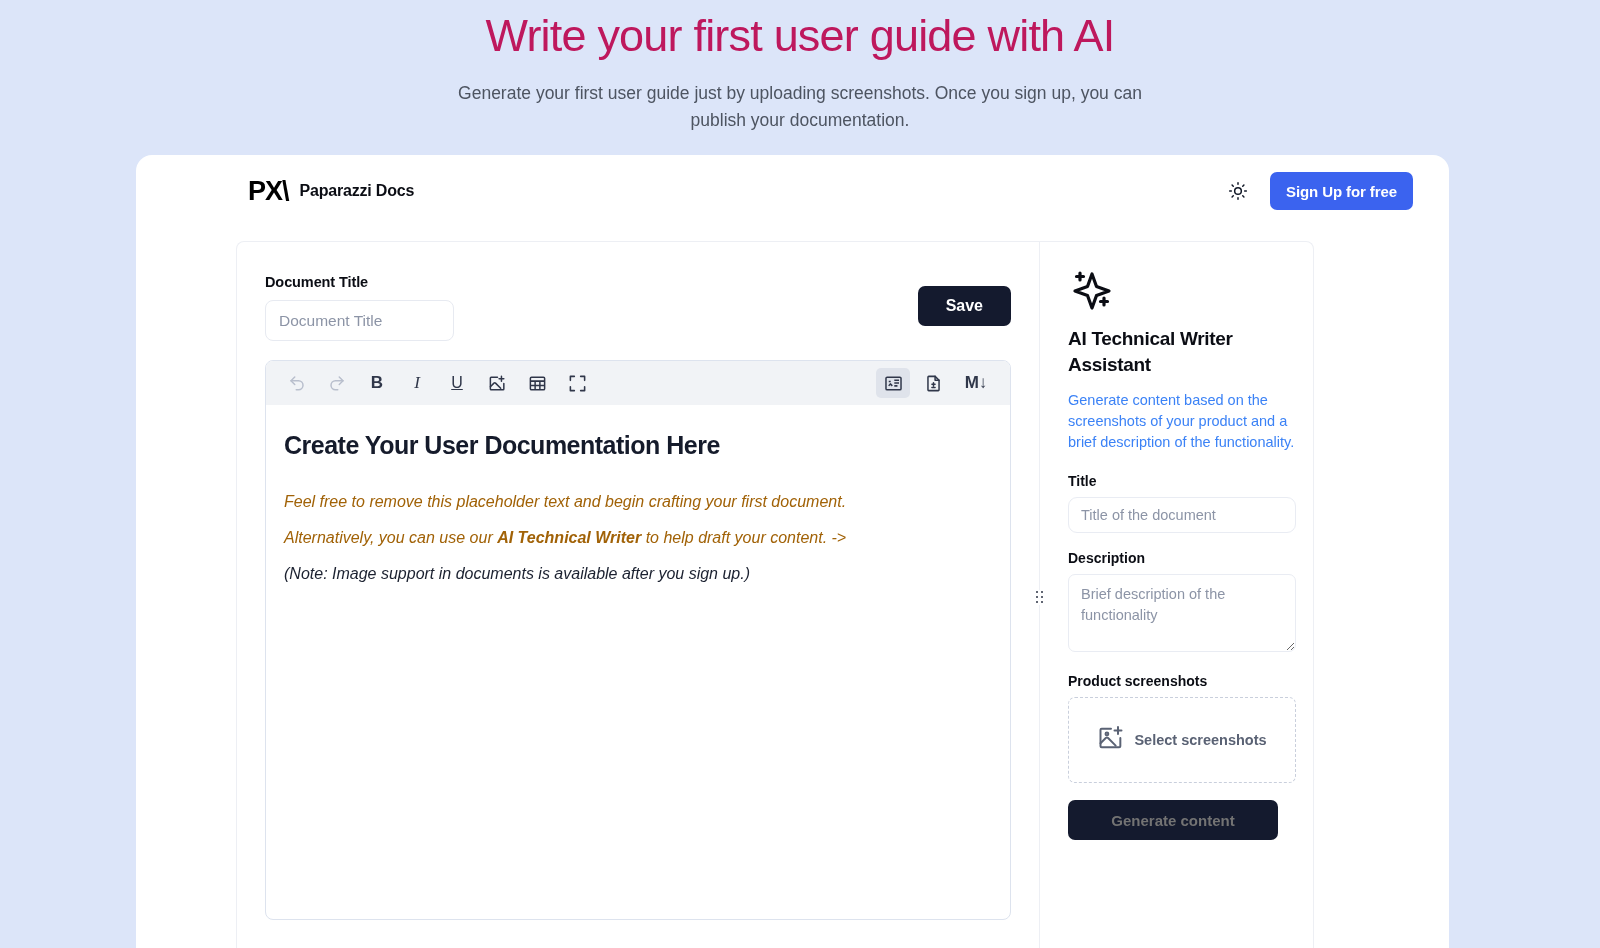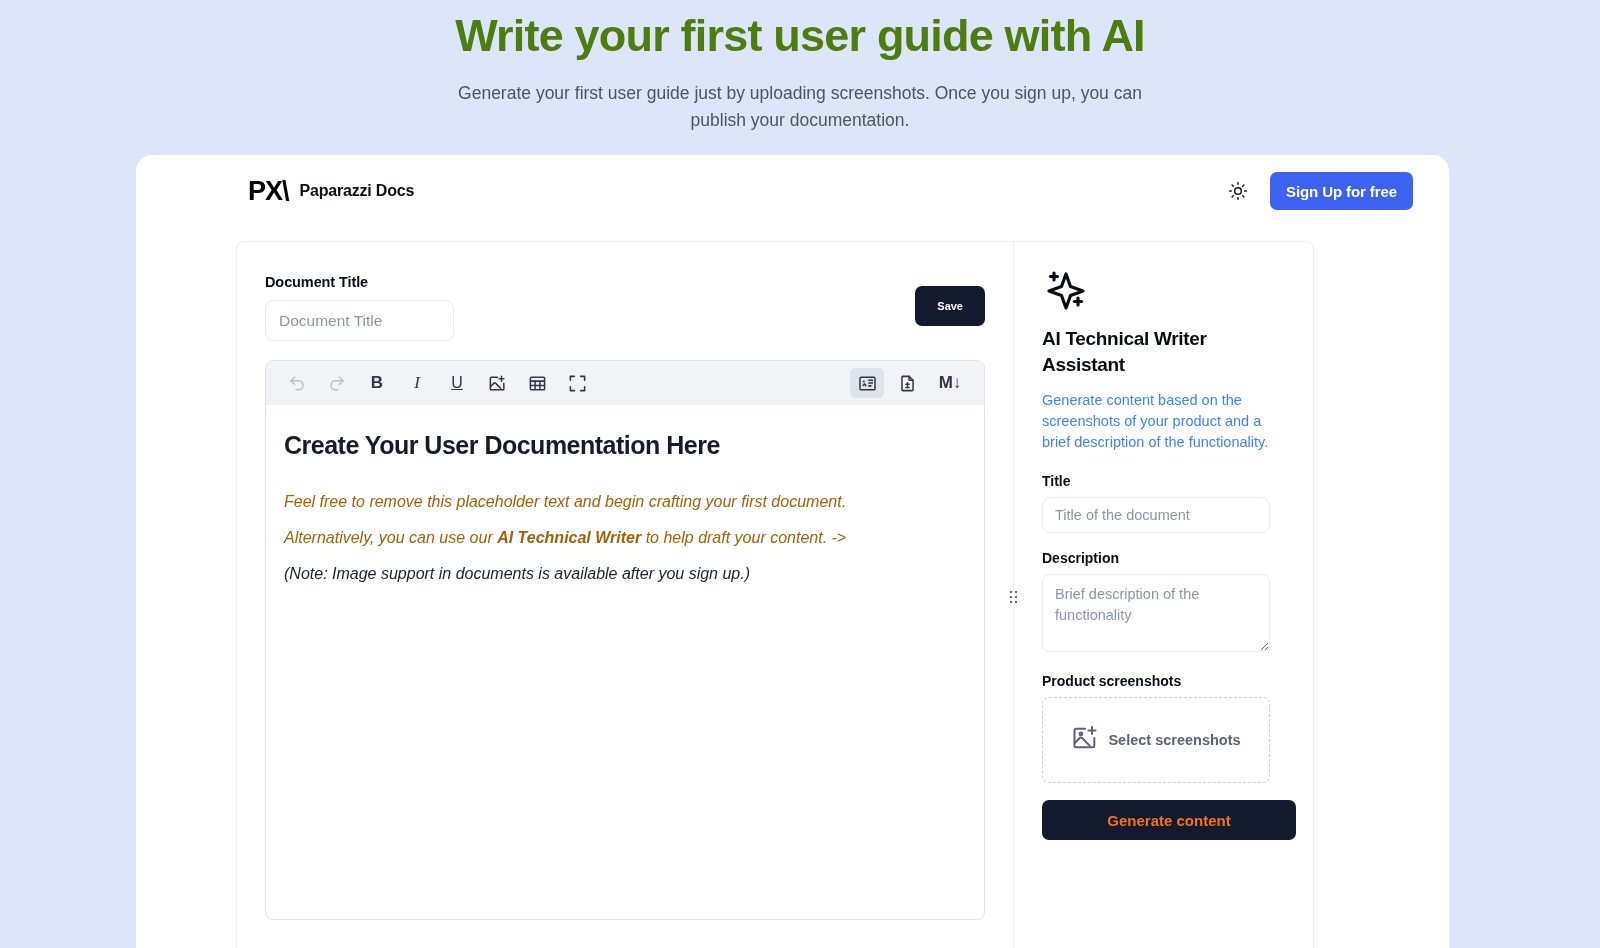"Write your first user guide" .hero-title { color: #4d7c0f -> #be185d; font-weight: 700 -> 400 }
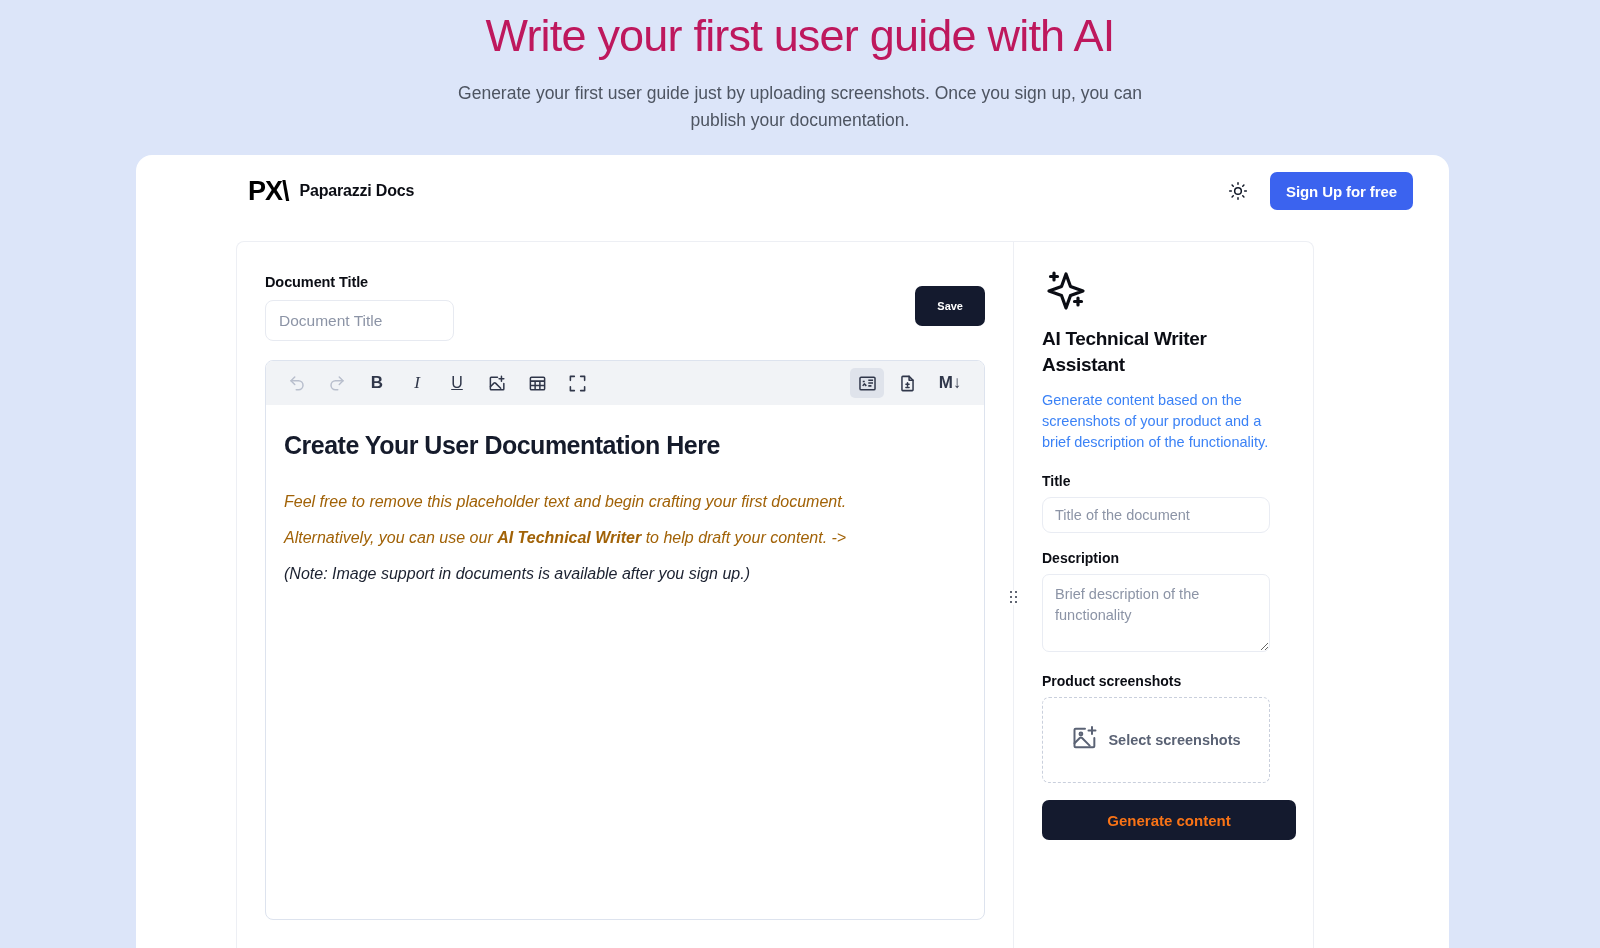"Save" .save-btn { font-size: 11px -> 16px; padding: 0 22px -> 0 28px }
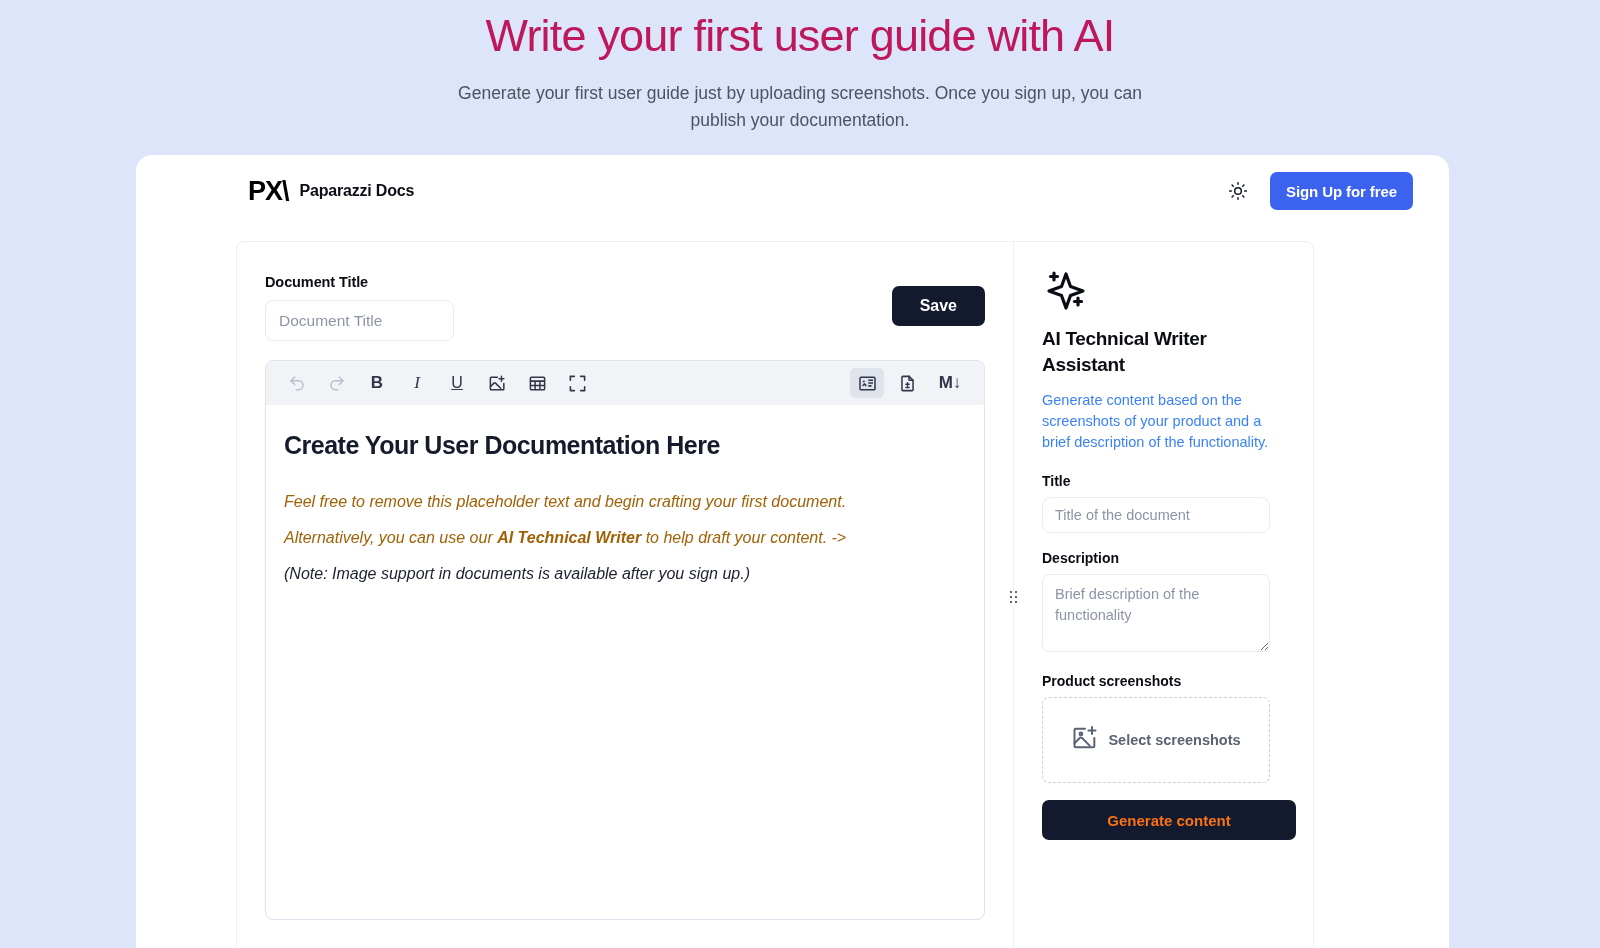"Generate content" .generate-btn { color: #f97316 -> #737373; width: 254px -> 210px }
